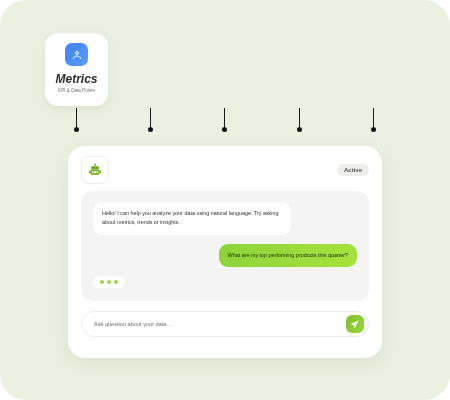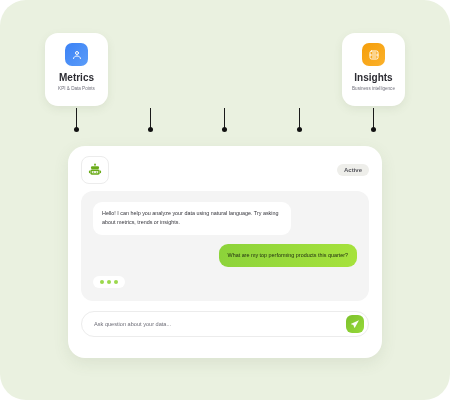"Metrics" .card-title { font-size: 10px -> 12px; font-style: none -> italic }
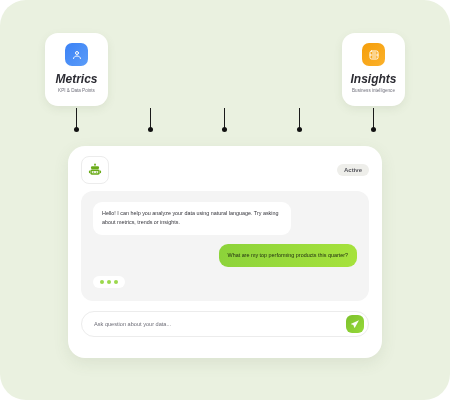"Insights" div.feature-card { html: <div> <div> <svg> <rect></rect> <line></line> <line></line> <line></line> </svg> </div> <div>Insights</div> <div>Business intelligence</div> </div> -> none }
